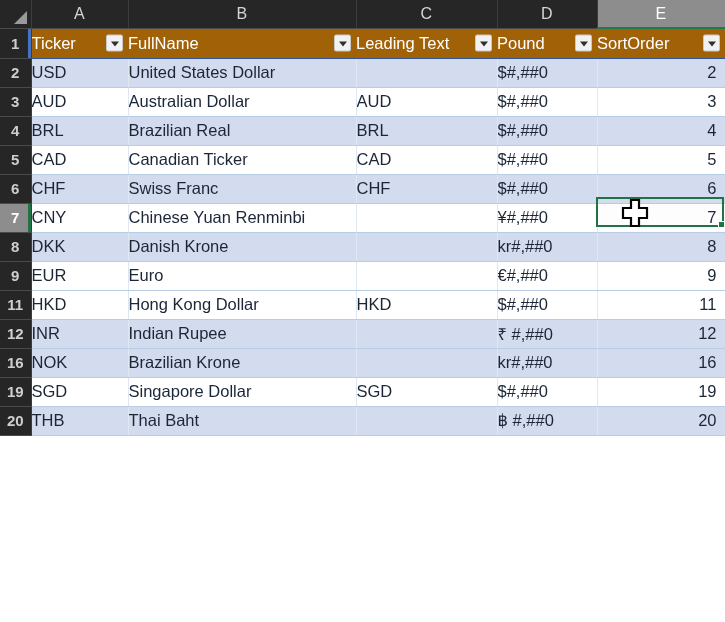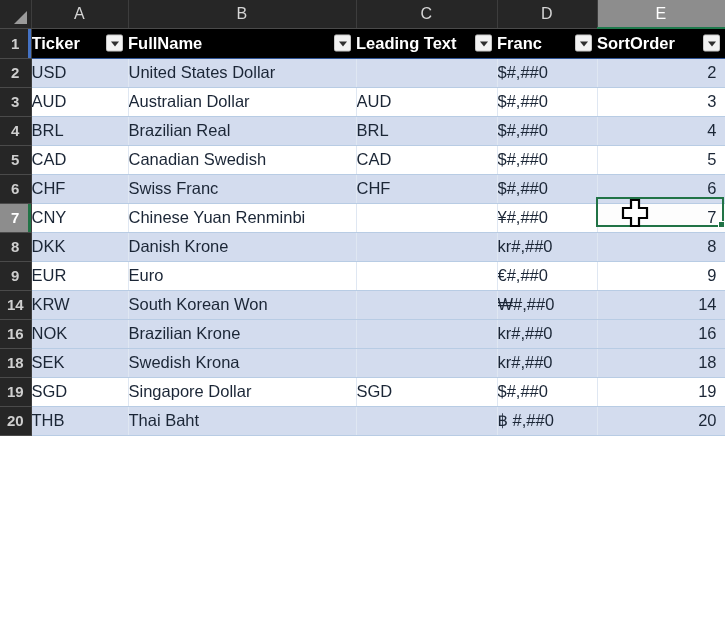"Ticker" .th { background: #000000 -> #a16207; font-weight: bold -> normal }
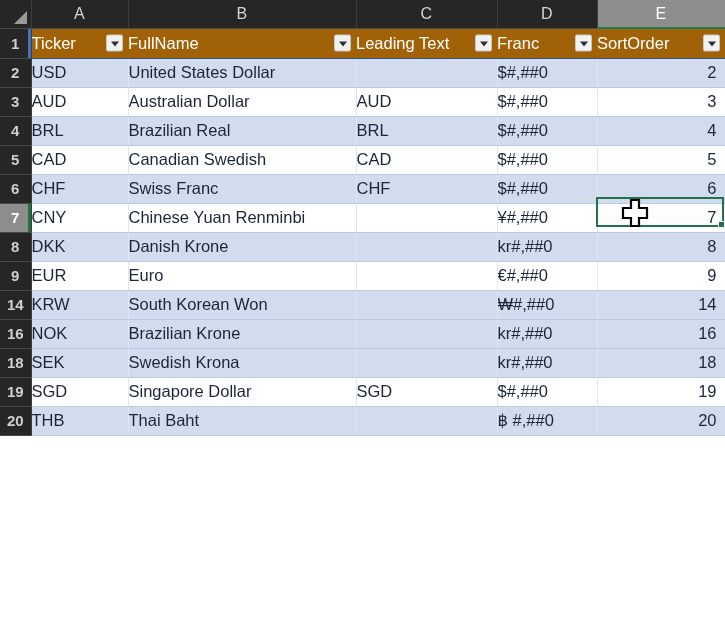"Franc" span.lbl { text: Franc -> Pound }
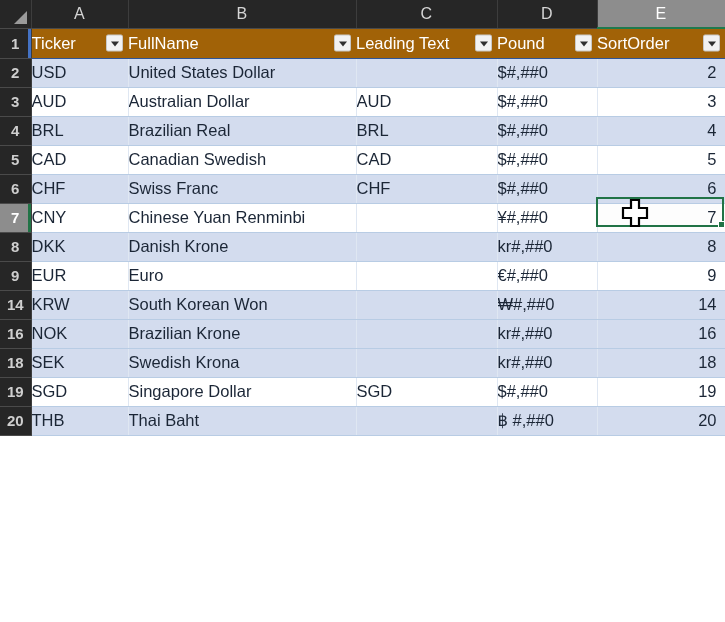"Canadian Swedish" td.cell { text: Swedish -> Ticker }
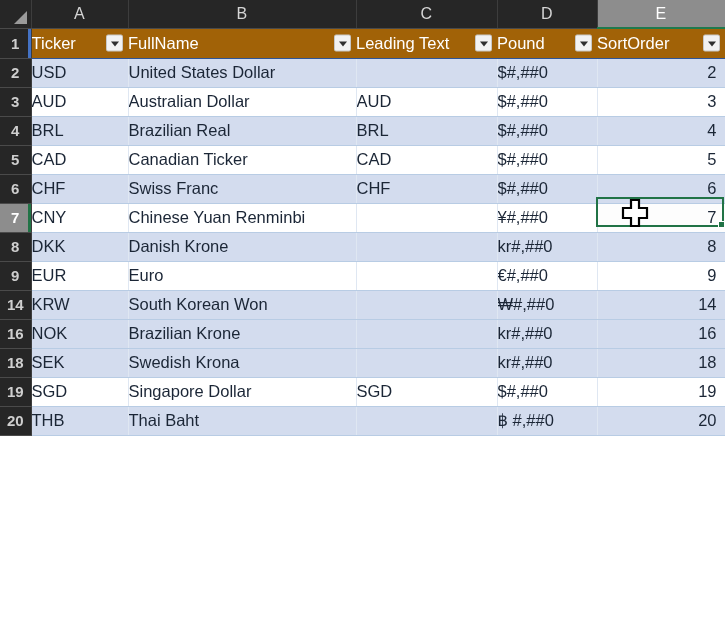"11" tr.data-row { html: none -> <tr> <th>11</th> <td>HKD</td> <td>Hong Kong Dollar</td> <td>HKD</td> <td>$#,##0</td> <td>11</td> </tr> }
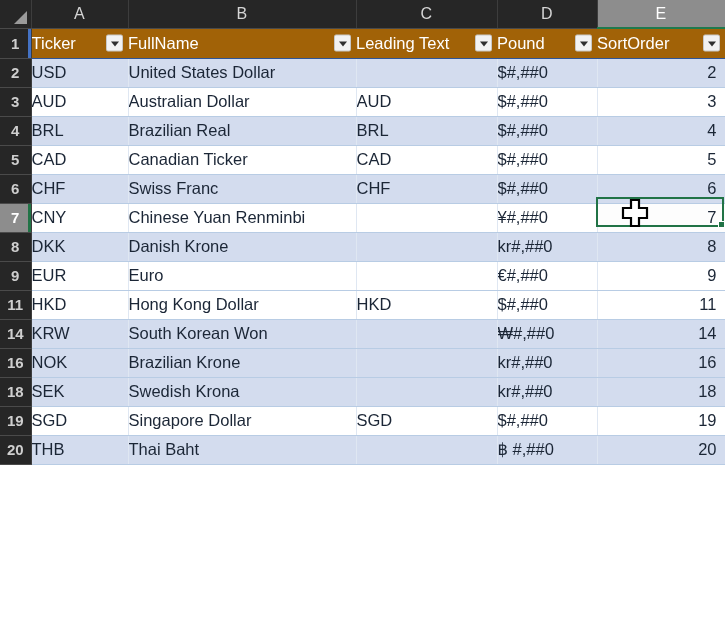"12" tr.data-row { html: none -> <tr> <th>12</th> <td>INR</td> <td>Indian Rupee</td> <td></td> <td>₹ #,##0</td> <td>12</td> </tr> }
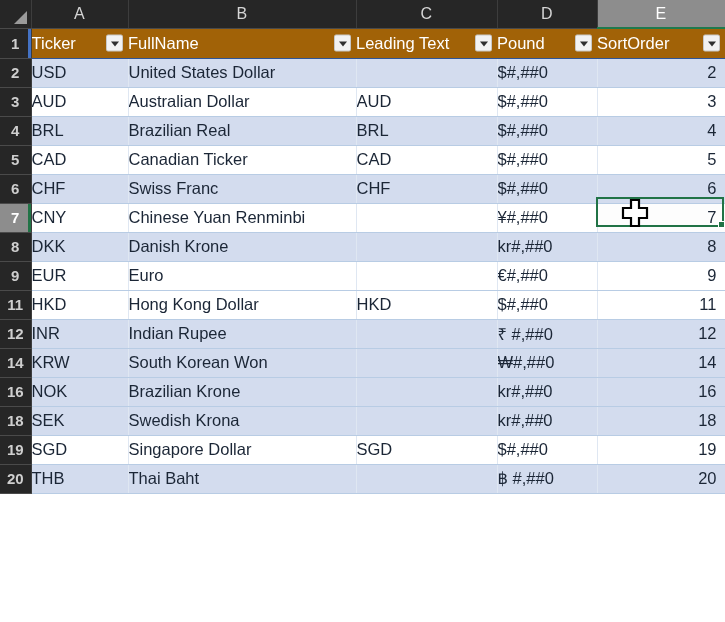"14" tr.data-row { html: <tr> <th>14</th> <td>KRW</td> <td>South Korean Won</td> <td></td> <td>₩#,##0</td> <td>14</td> </tr> -> none }
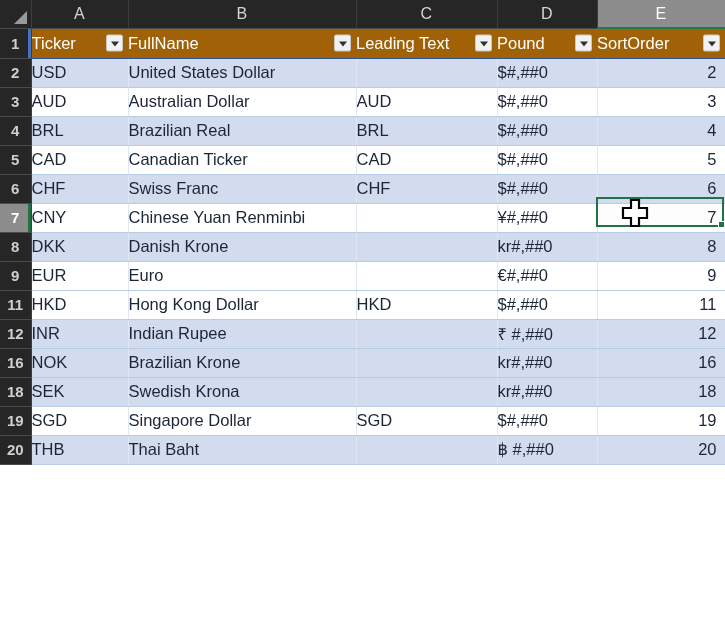"18" tr.data-row { html: <tr> <th>18</th> <td>SEK</td> <td>Swedish Krona</td> <td></td> <td>kr#,##0</td> <td>18</td> </tr> -> none }
